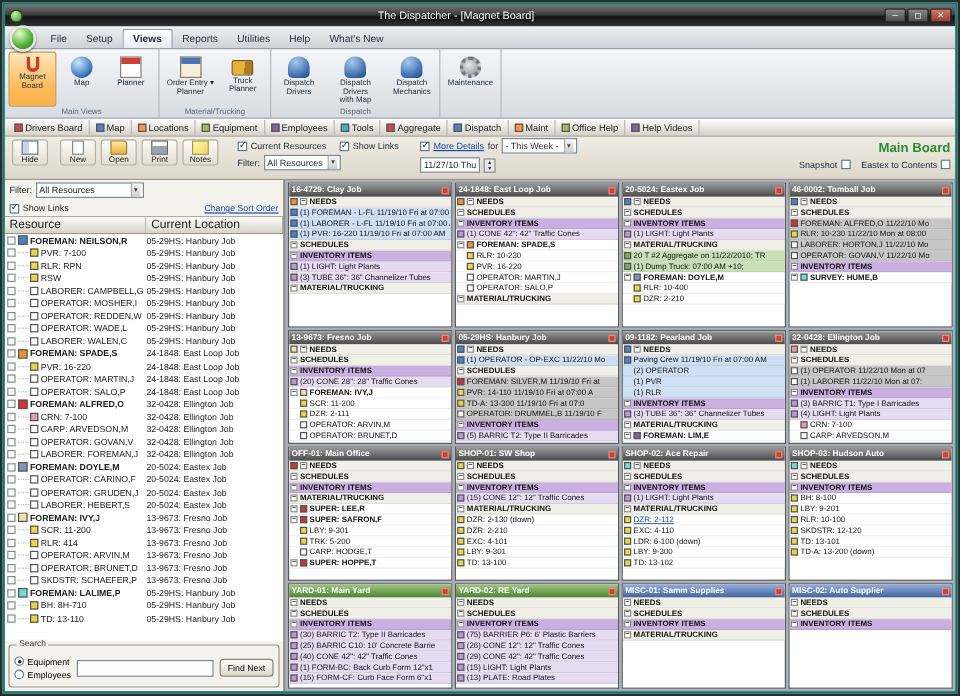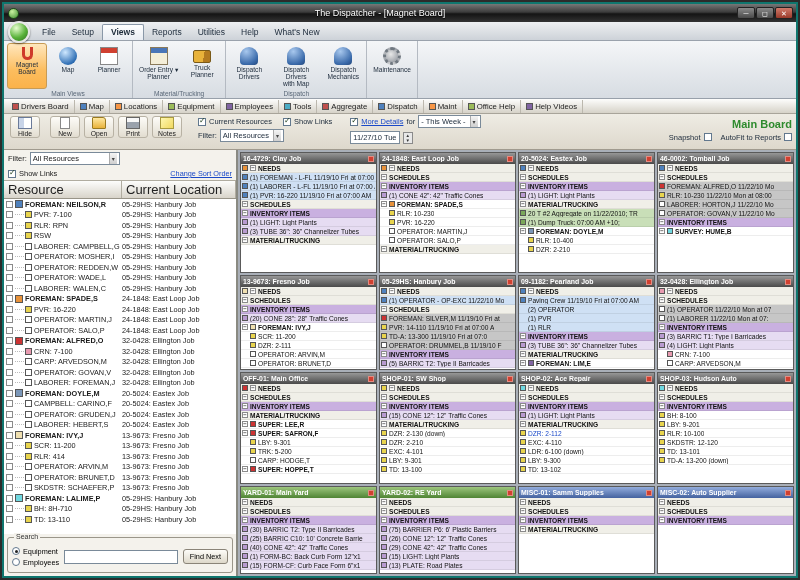"11/27/10 Tue" span { text: Tue -> Thu }
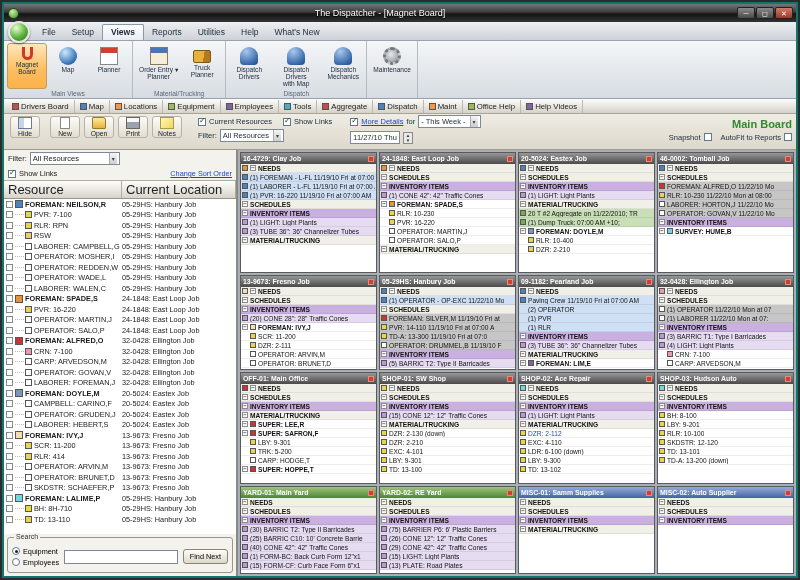"AutoFit to Reports" span { text: AutoFit to Reports -> Eastex to Contents }
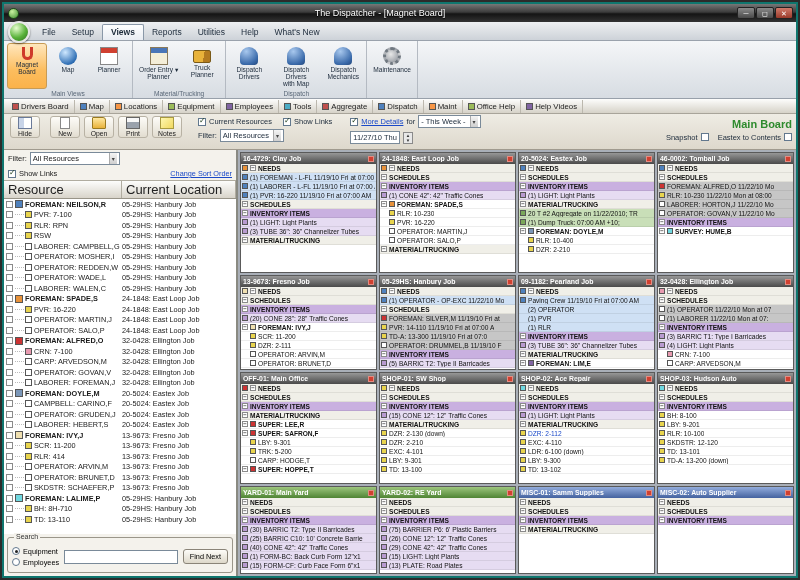"Resource" .thcell { font-size: 13px -> 10px }
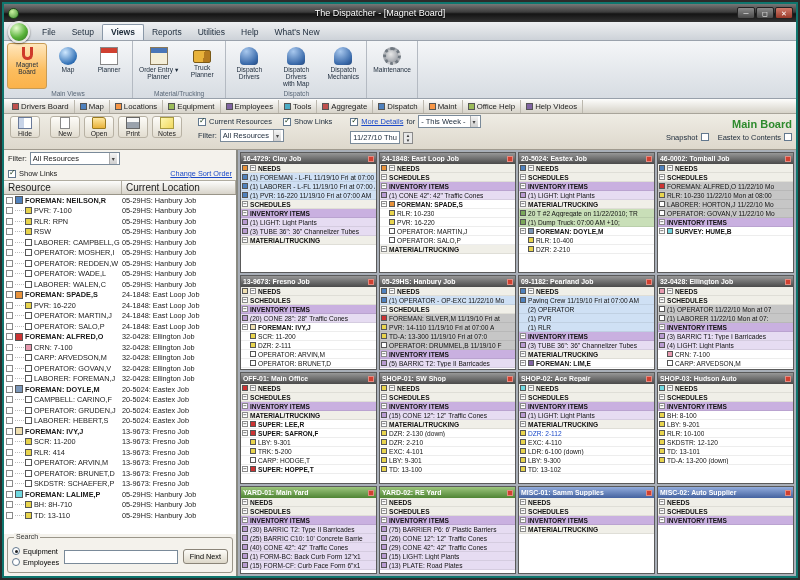"CAMPBELL: CARINO,F" span.rtxt { text: CAMPBELL -> OPERATOR }
